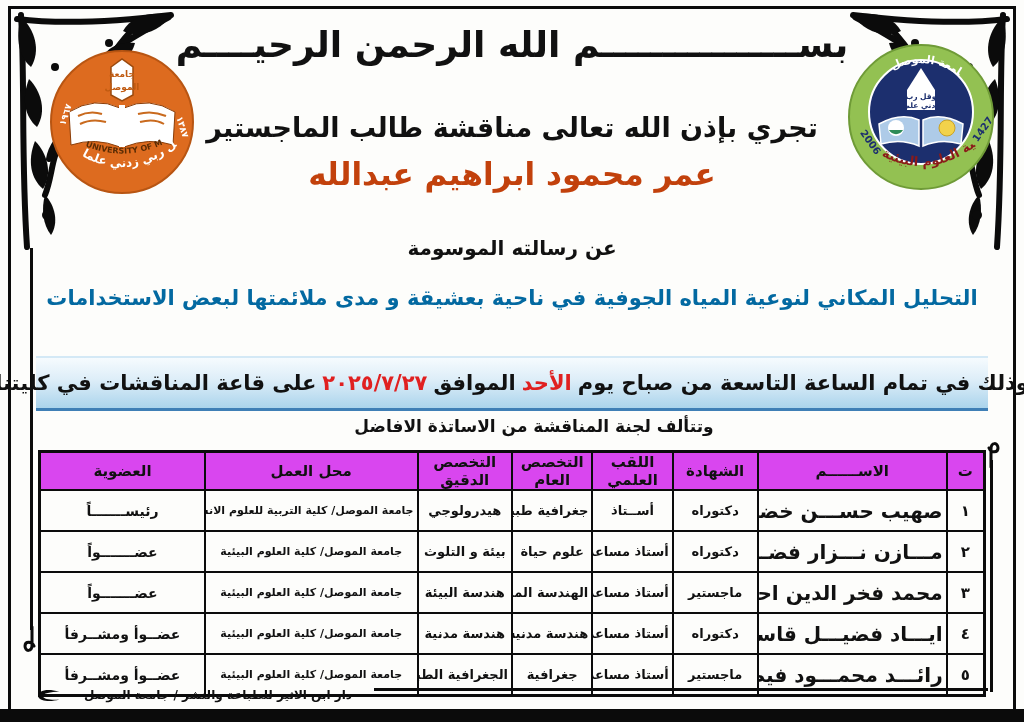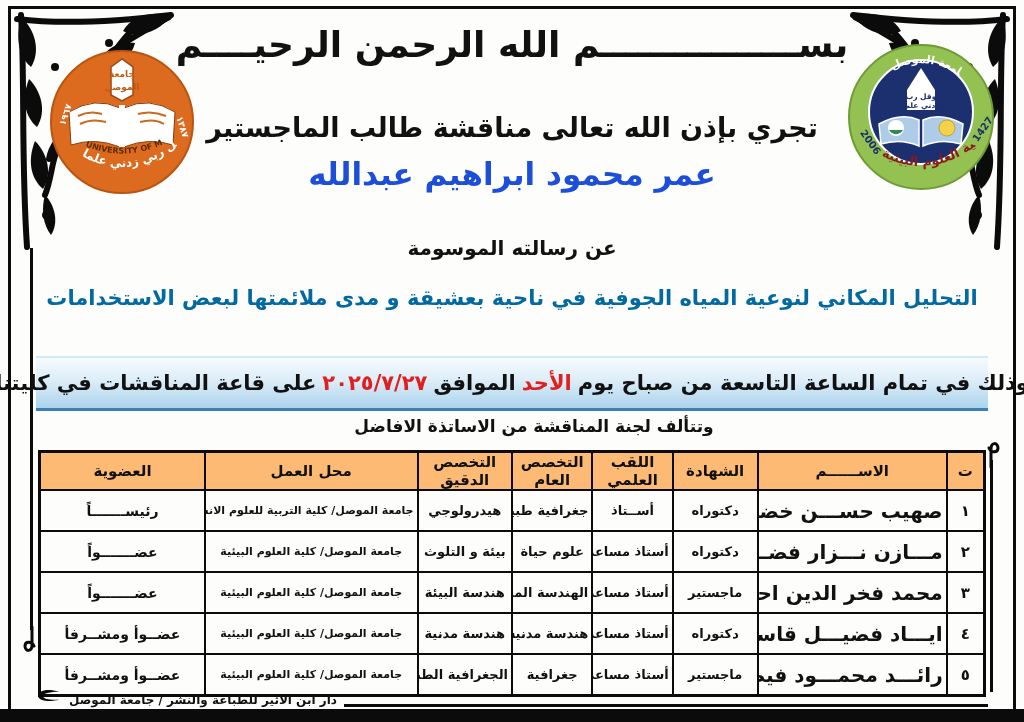"عمر محمود ابراهيم عبدالله" .student-name { color: #1d4ed8 -> #c2410c }
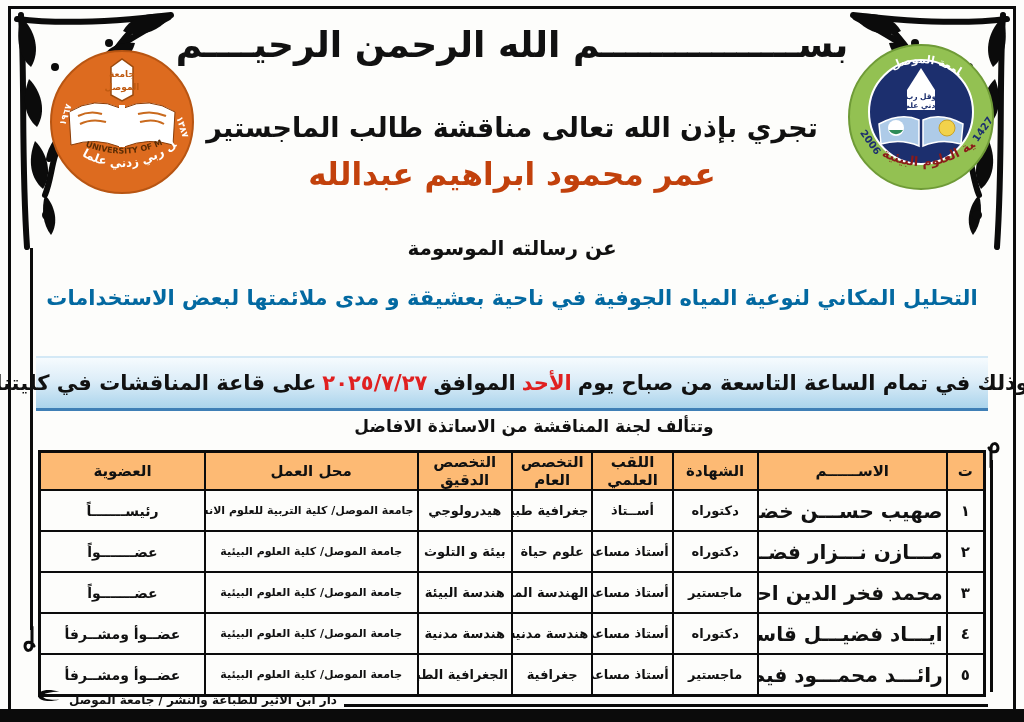"العضوية" th { background: #fdba74 -> #d946ef }
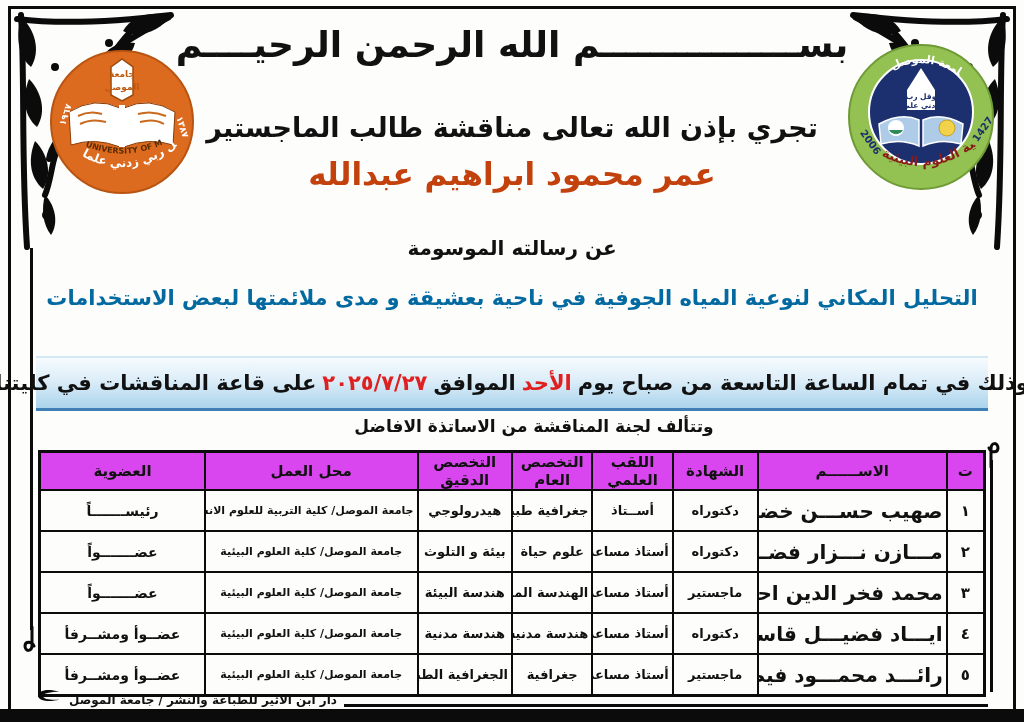"دار ابن الاثير للطباعة والنشر" .footer-row { align-items: flex-end -> flex-start; gap: 7px -> 22px }
